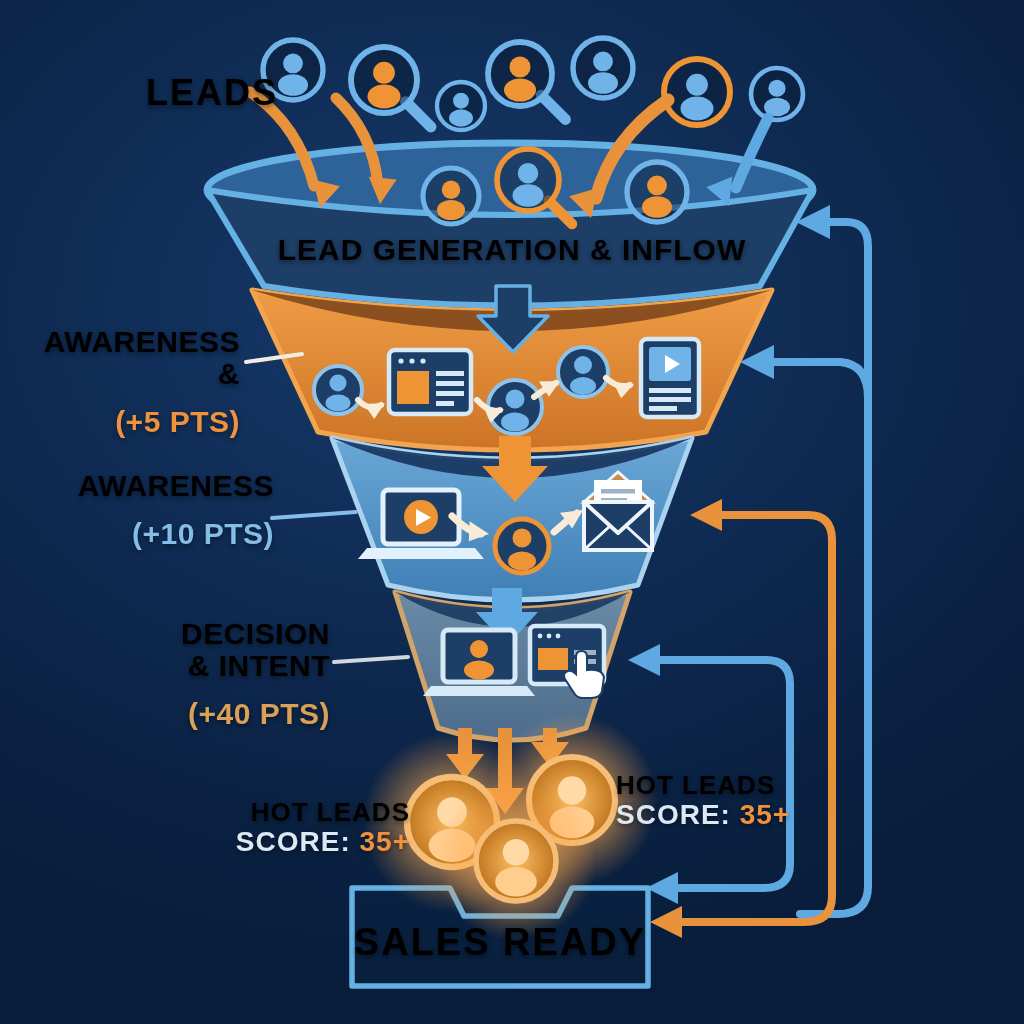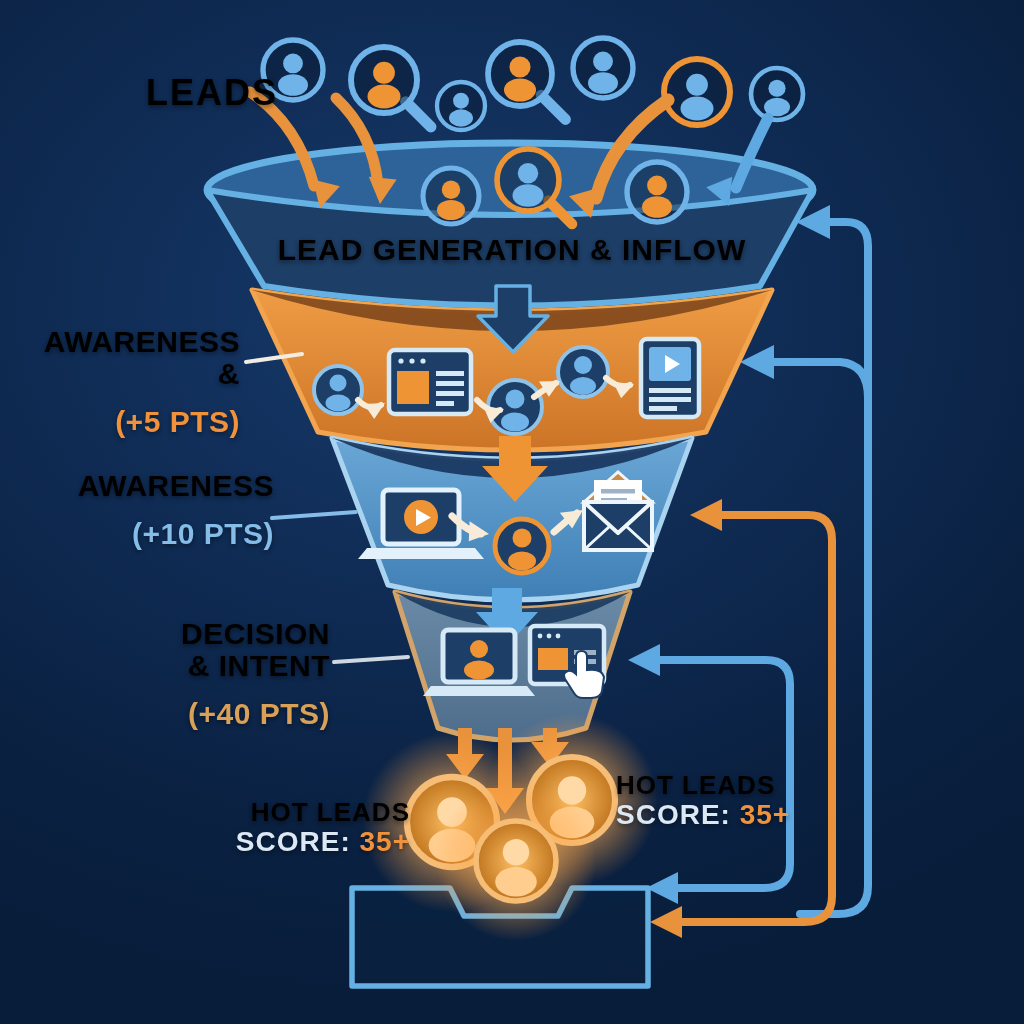"SALES READY" div.label { html: none -> <div>SALES READY</div> }
